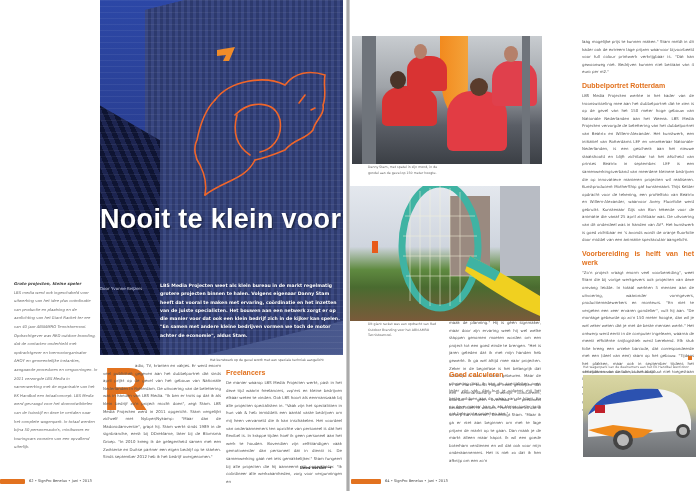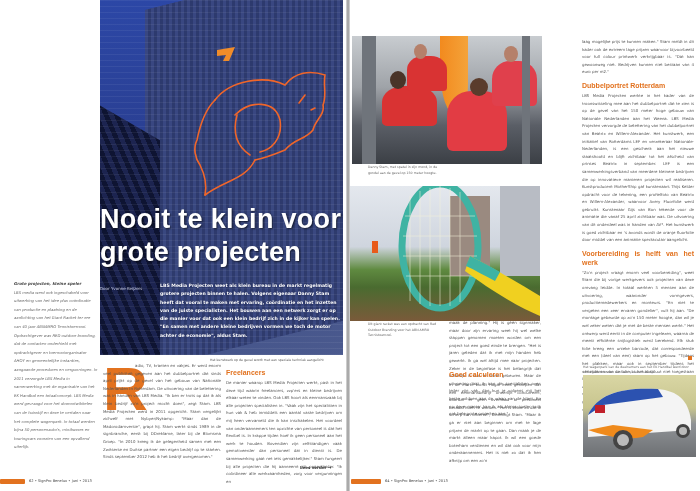"grote projecten" div { html: <div>grote projecten</div> -> none }
